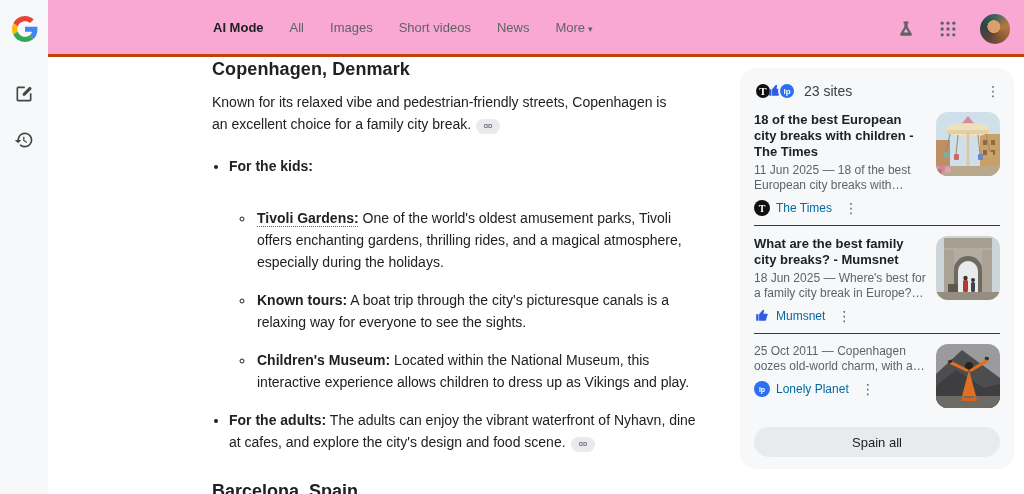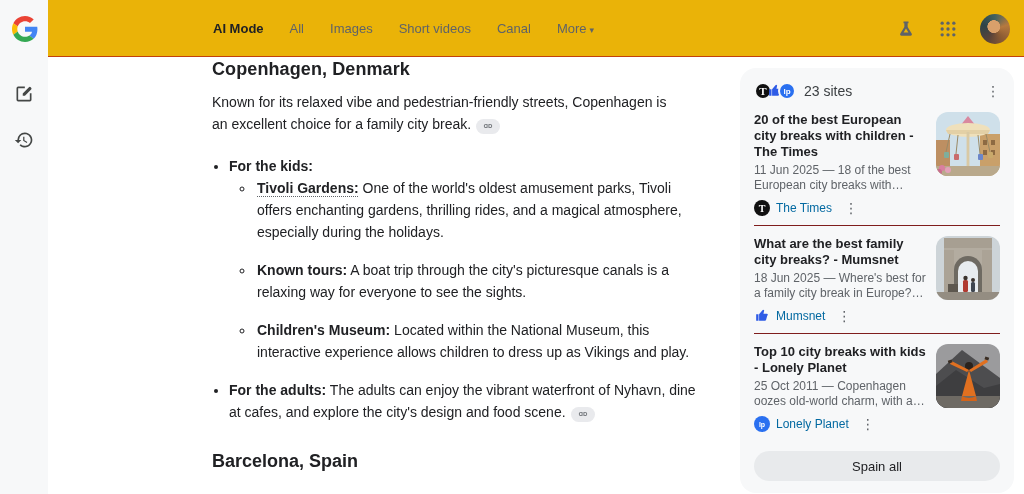"AI Mode" .header { background: #eab308 -> #f9a8d4; border-bottom: 1px solid #c2410c -> 3px solid #c2410c }
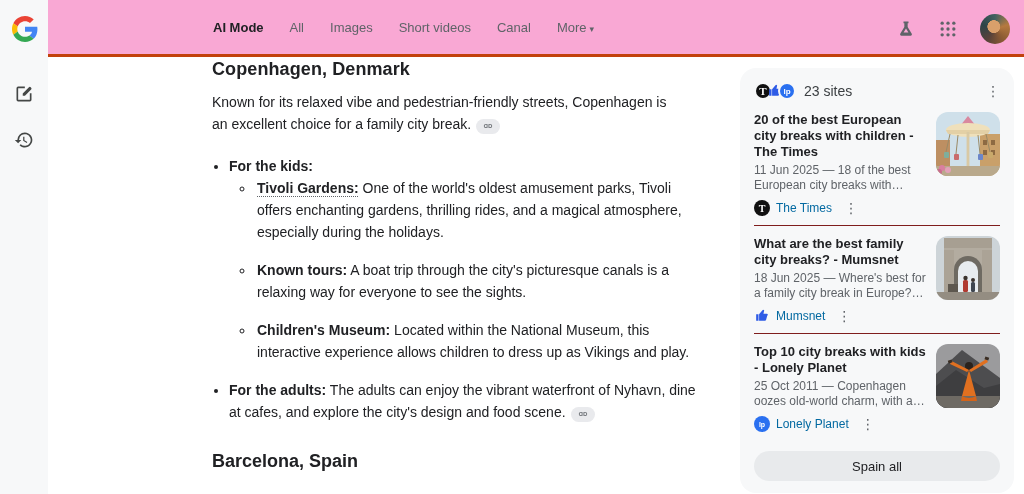"Canal" span.tab { text: Canal -> News }
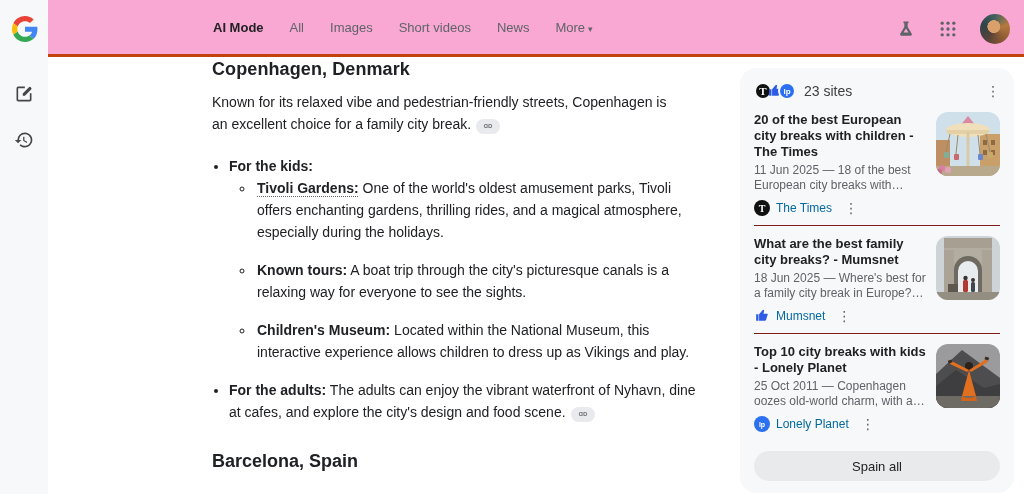"20 of the best European" div.card-title { text: 20 -> 18 }
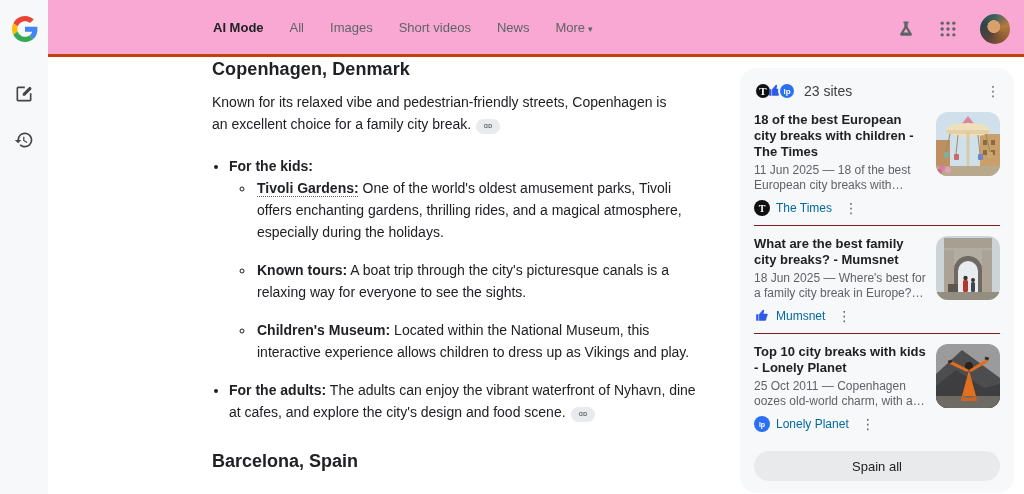"Tivoli Gardens: One of the" ul.inner { margin: 0 0 0 0 -> 30px 0 0 0 }
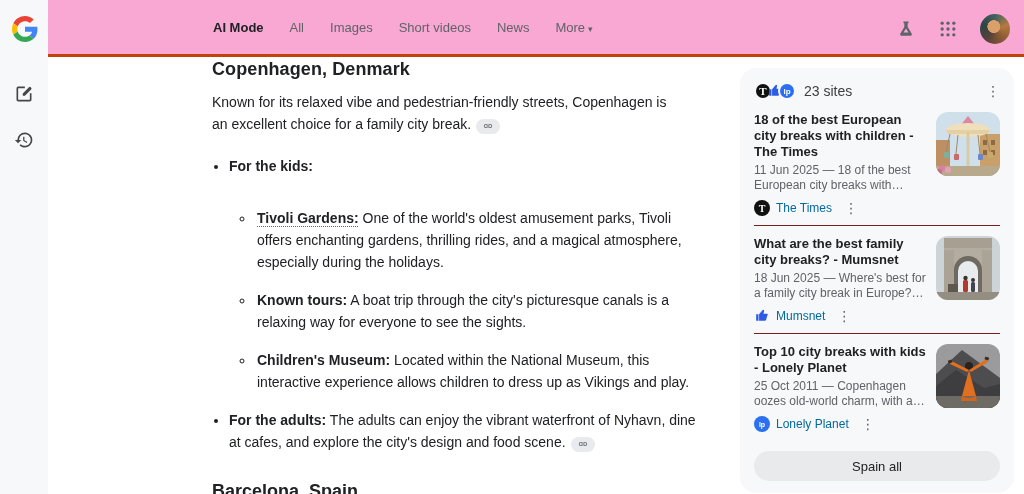"Top 10 city breaks with" div.card-title { html: <div>Top 10 city breaks with kids - Lonely Planet</div> -> none }
